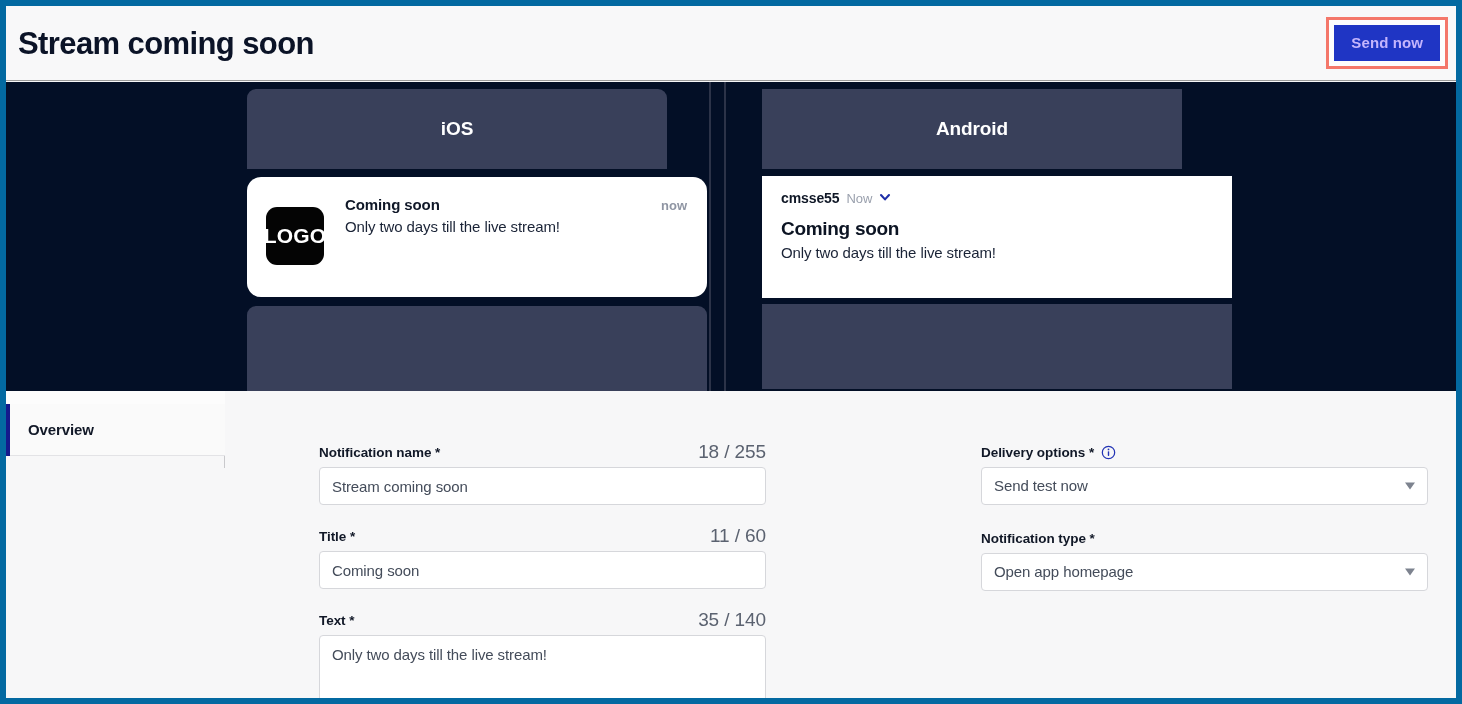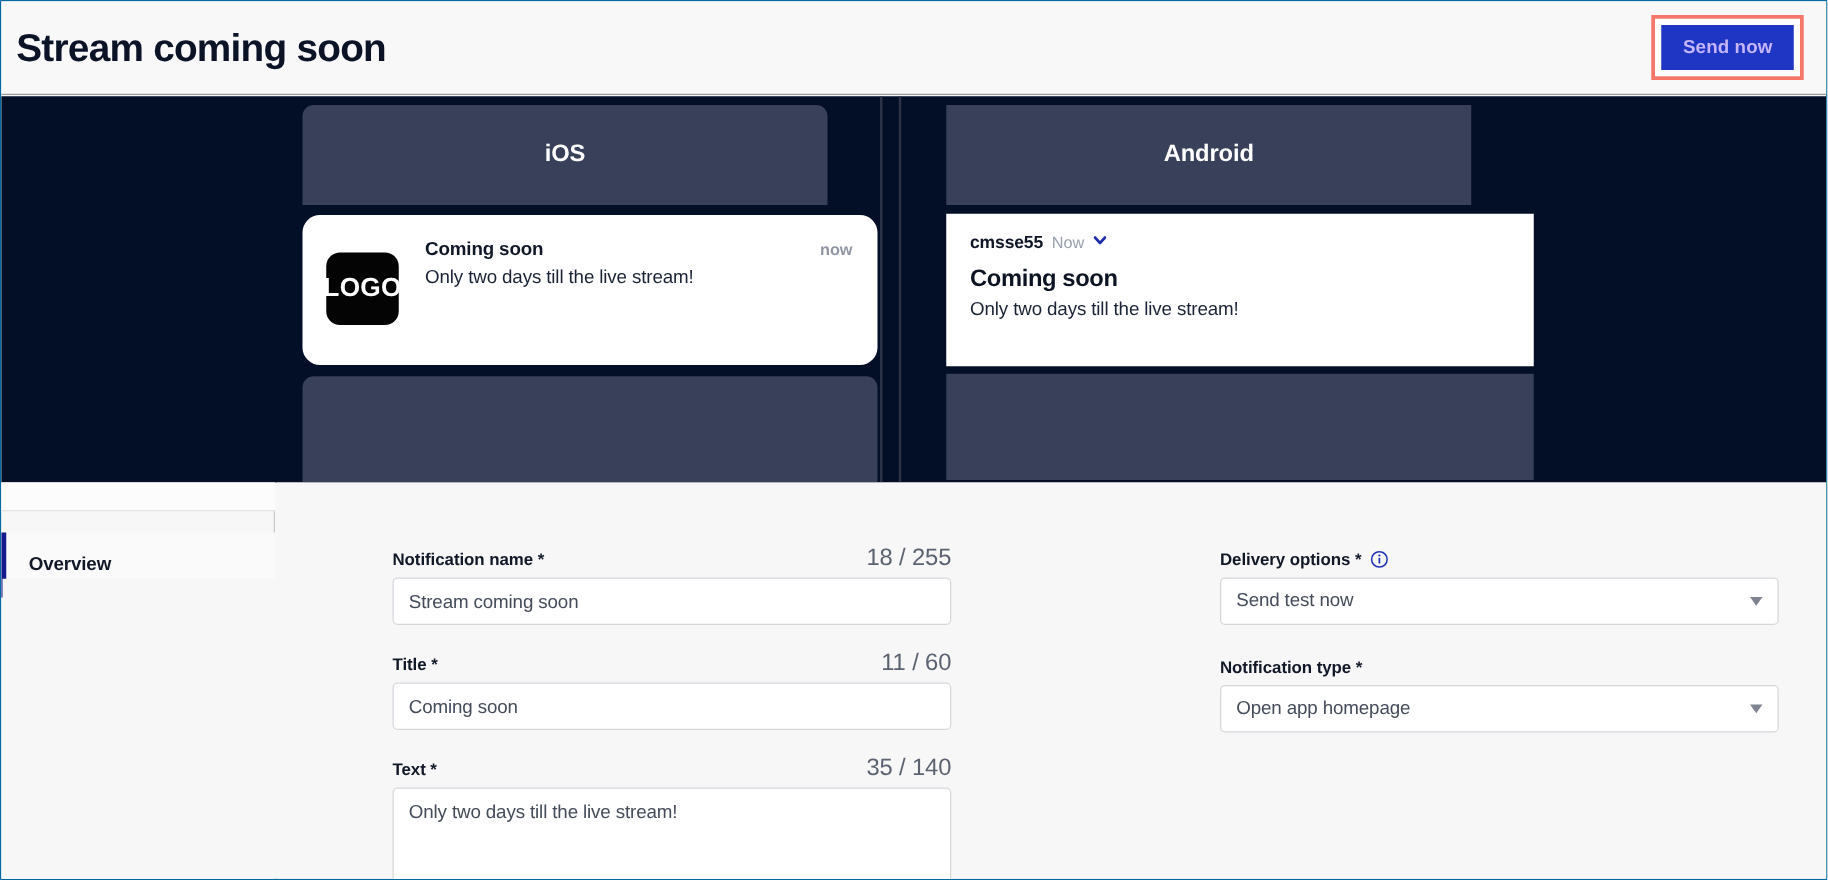"Stream coming soon" #app { border: 1px solid #0369a1 -> 6px solid #0369a1 }
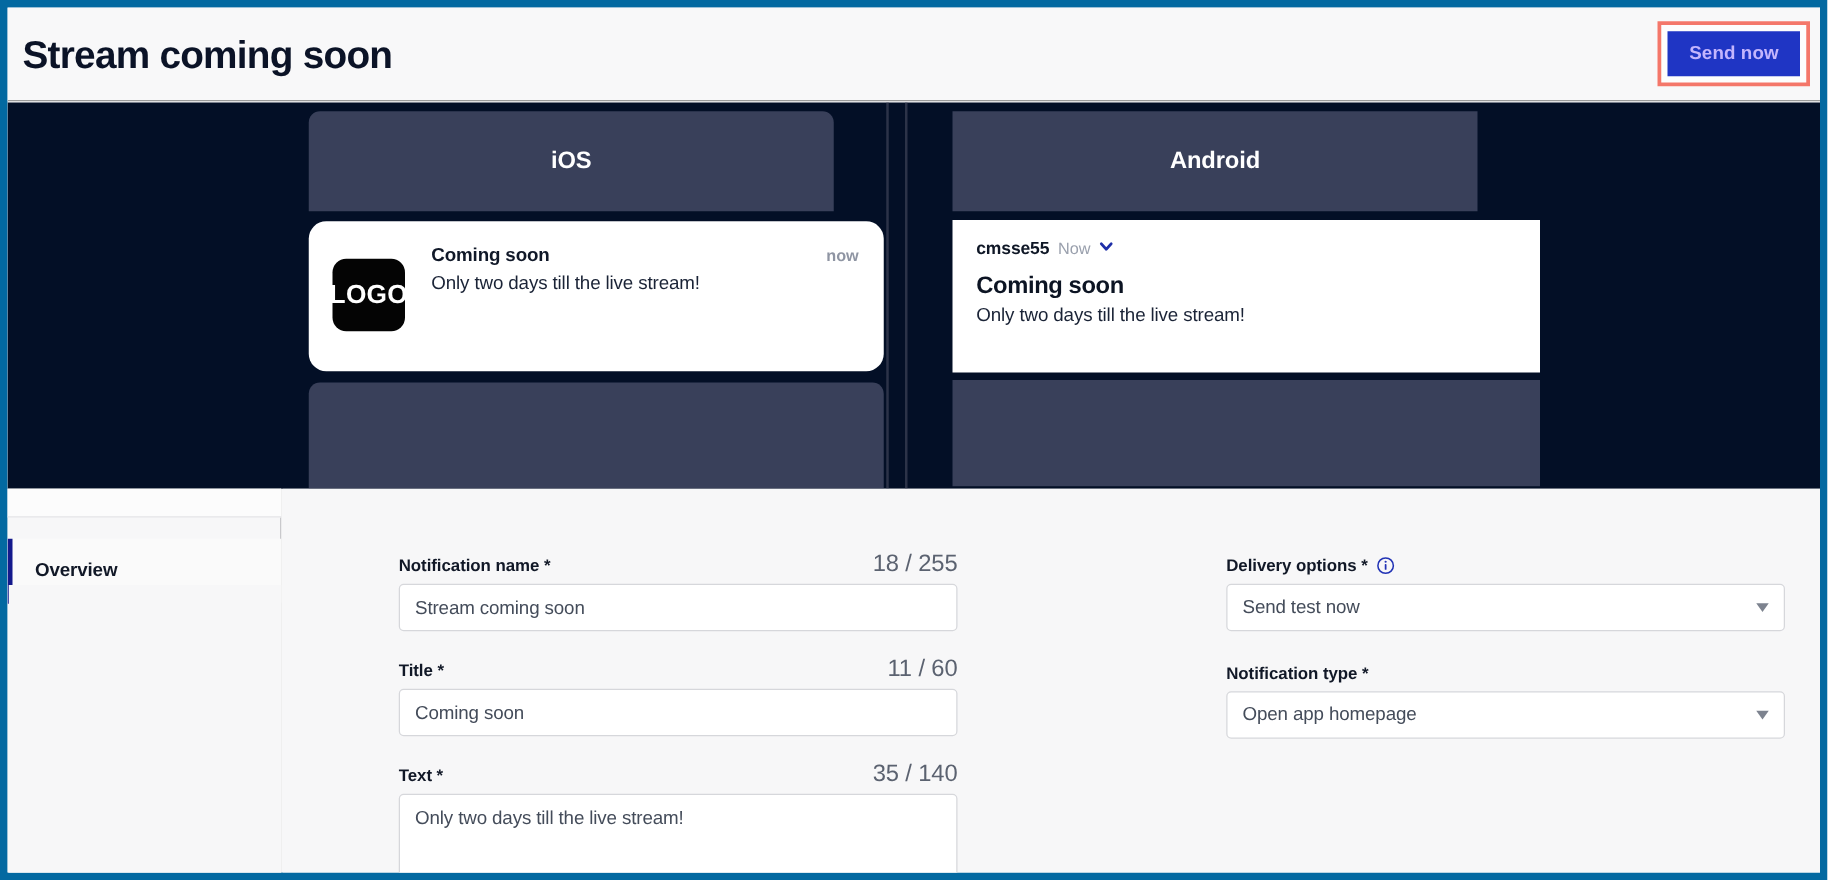"Overview" .sidebar-item { top: 40px -> 13px }
